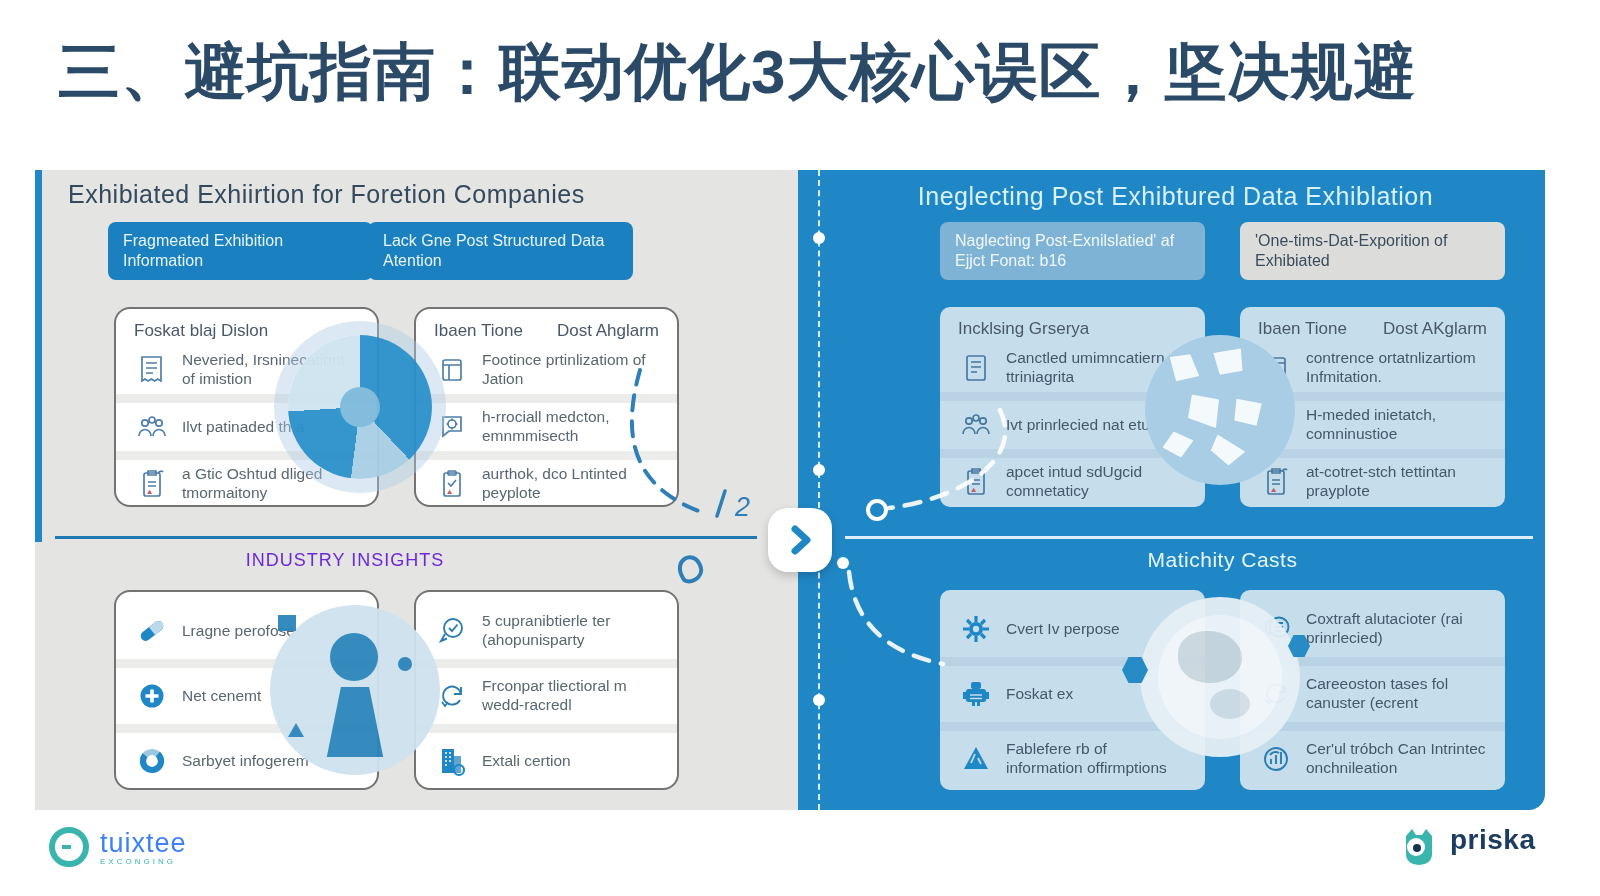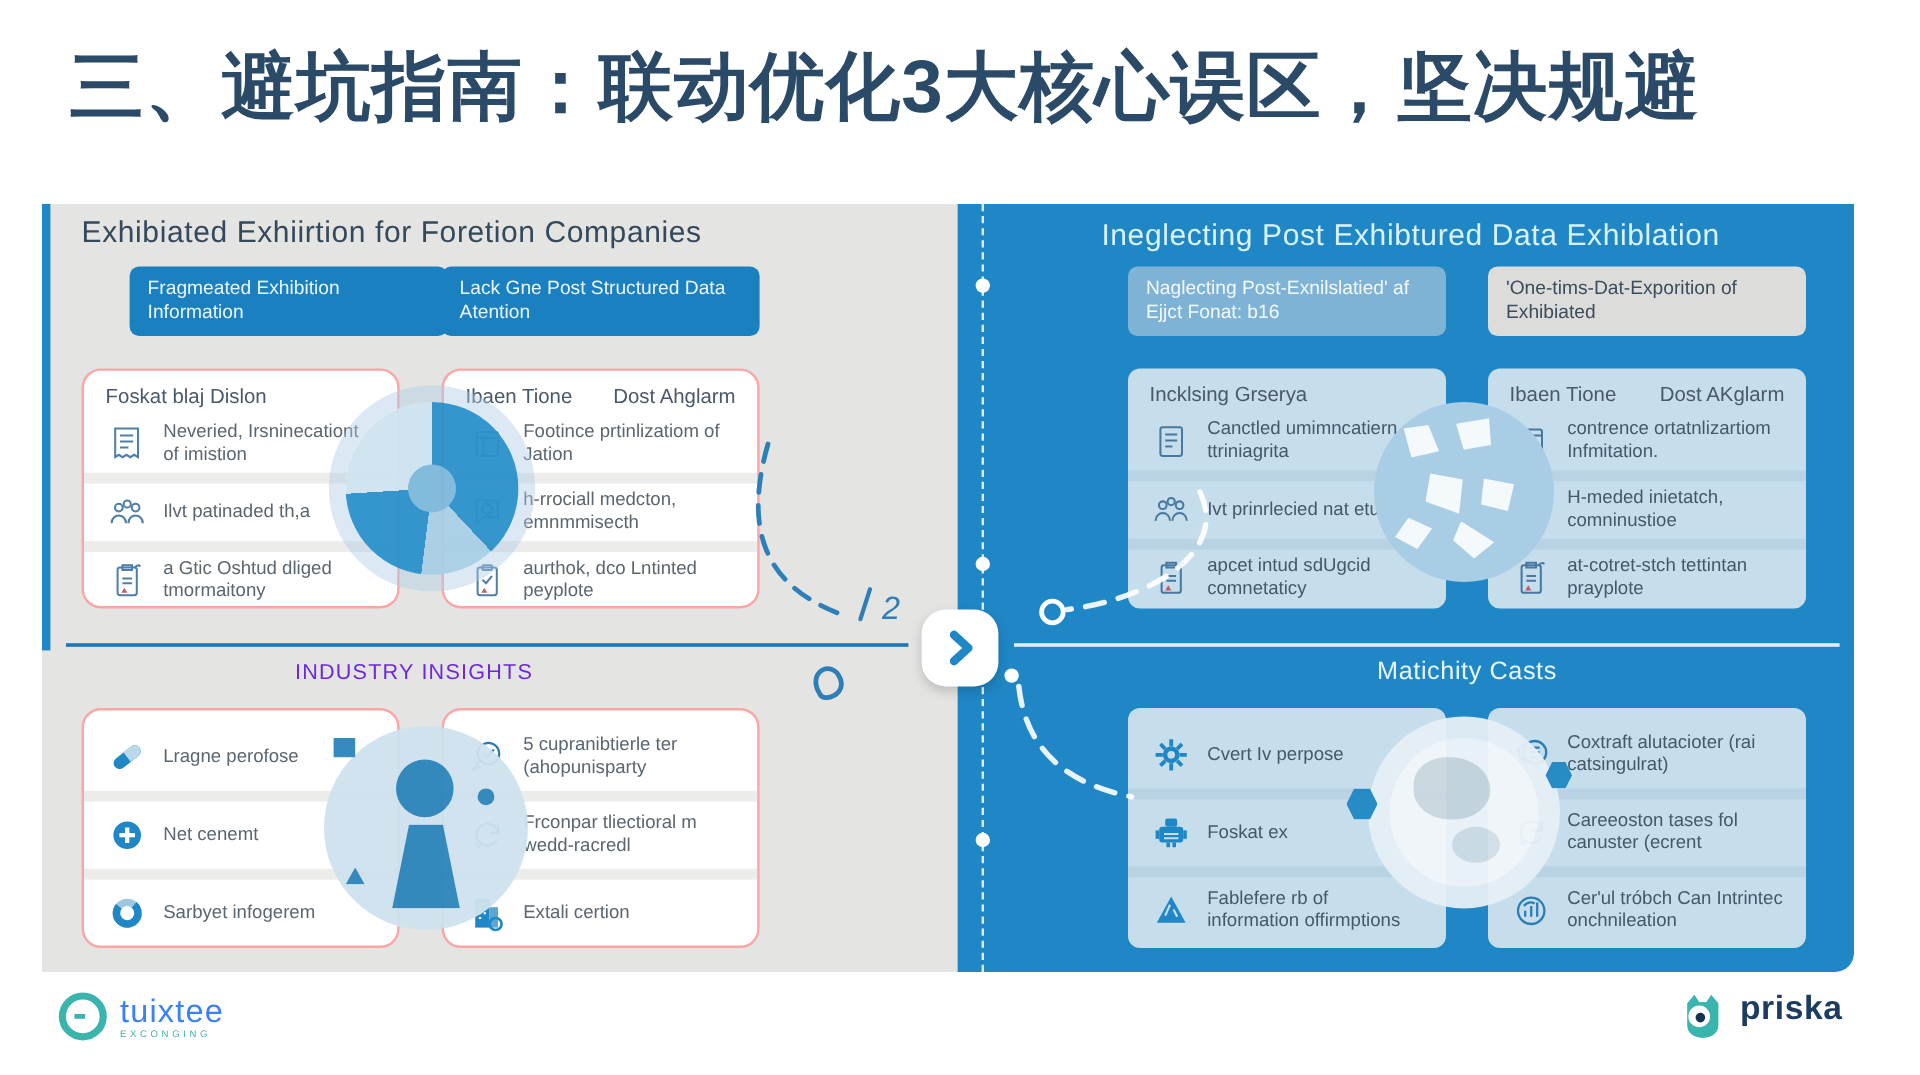"Foskat blaj Dislon" .card.white { border: 2px solid #fca5a5 -> 2px solid #737373; margin-left: none -> 46px }
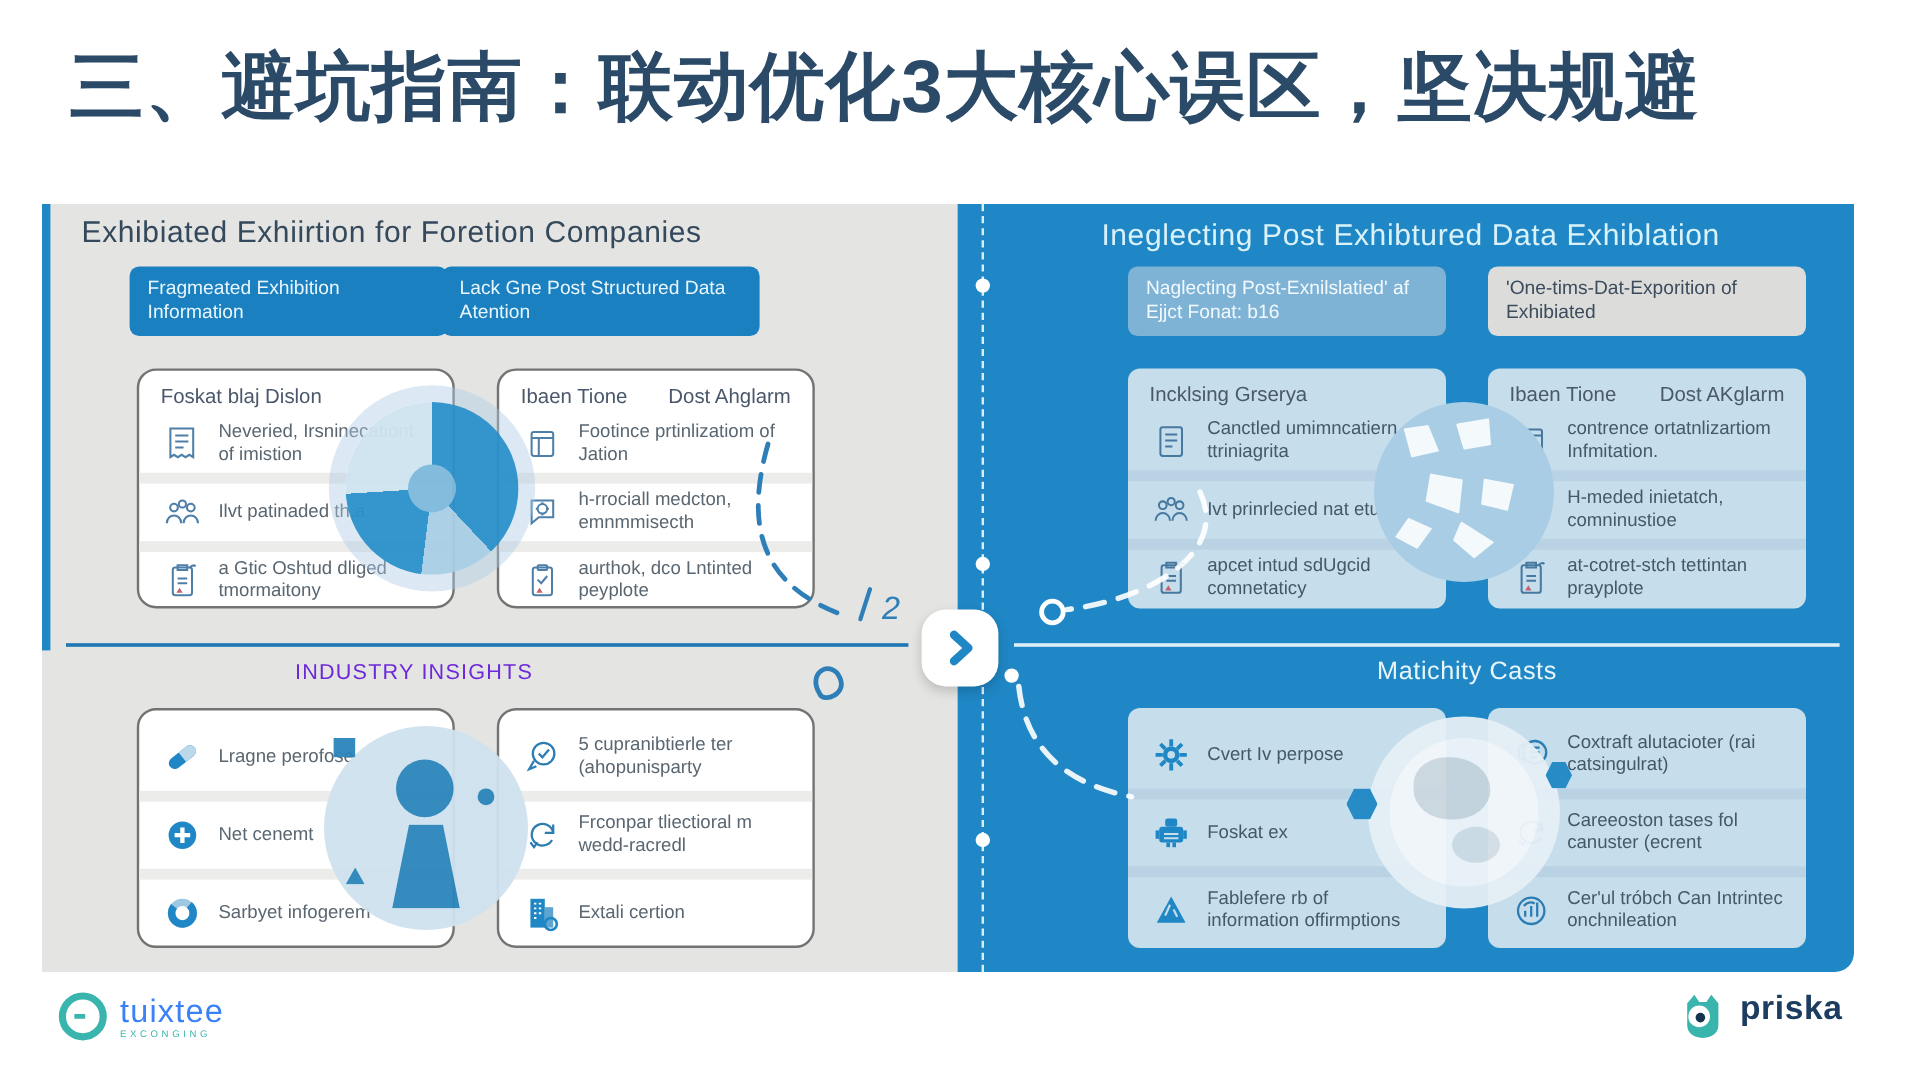"Coxtraft alutacioter (rai catsingulrat)" span.txt { text: catsingulrat -> prinrlecied }
